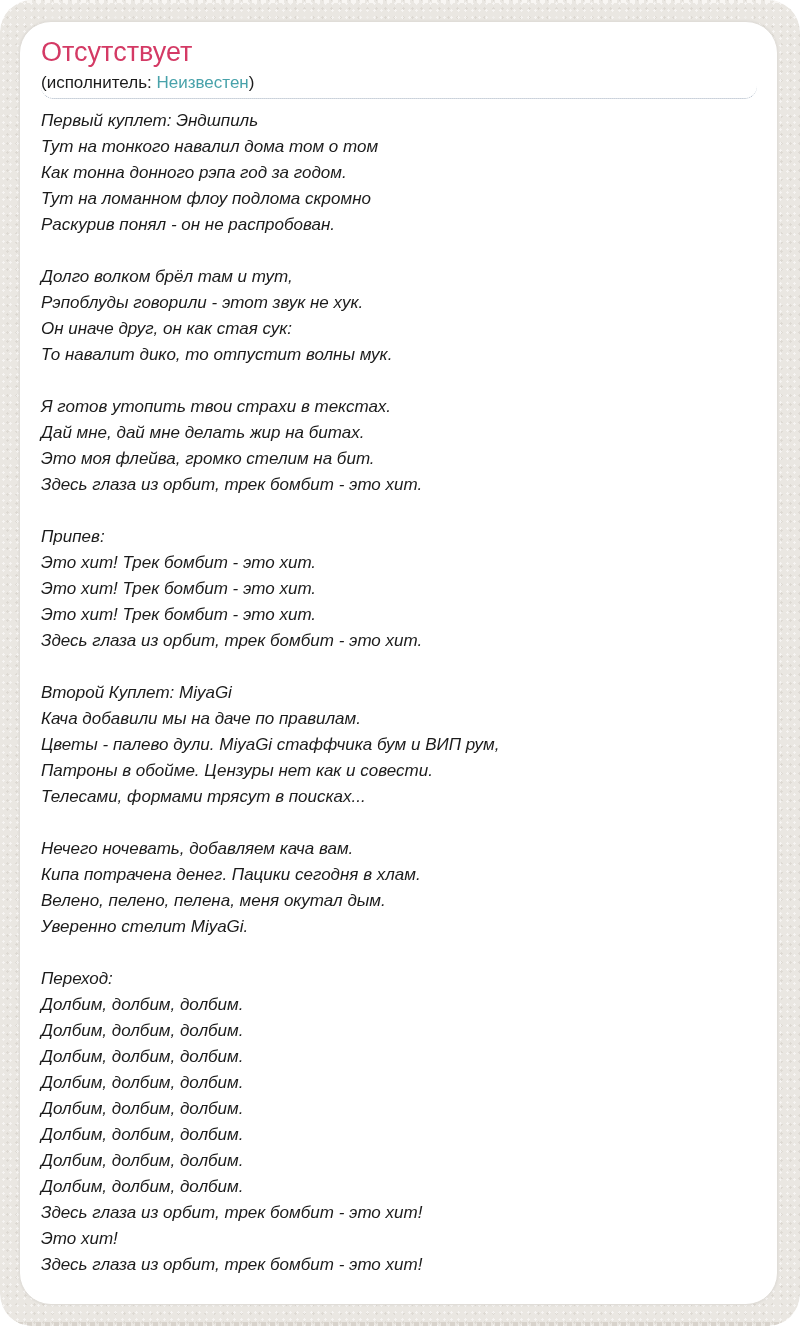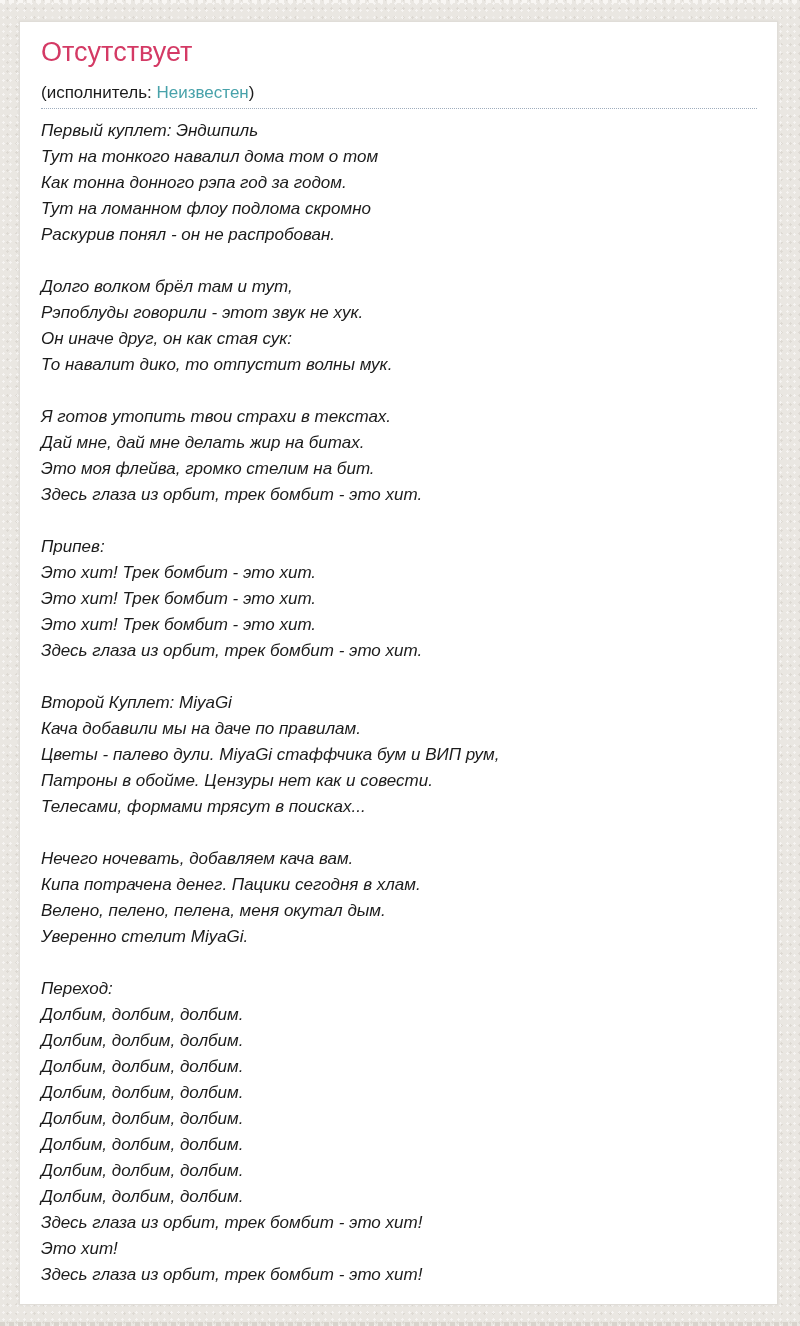"Отсутствует" * { border-radius: none -> 32px }
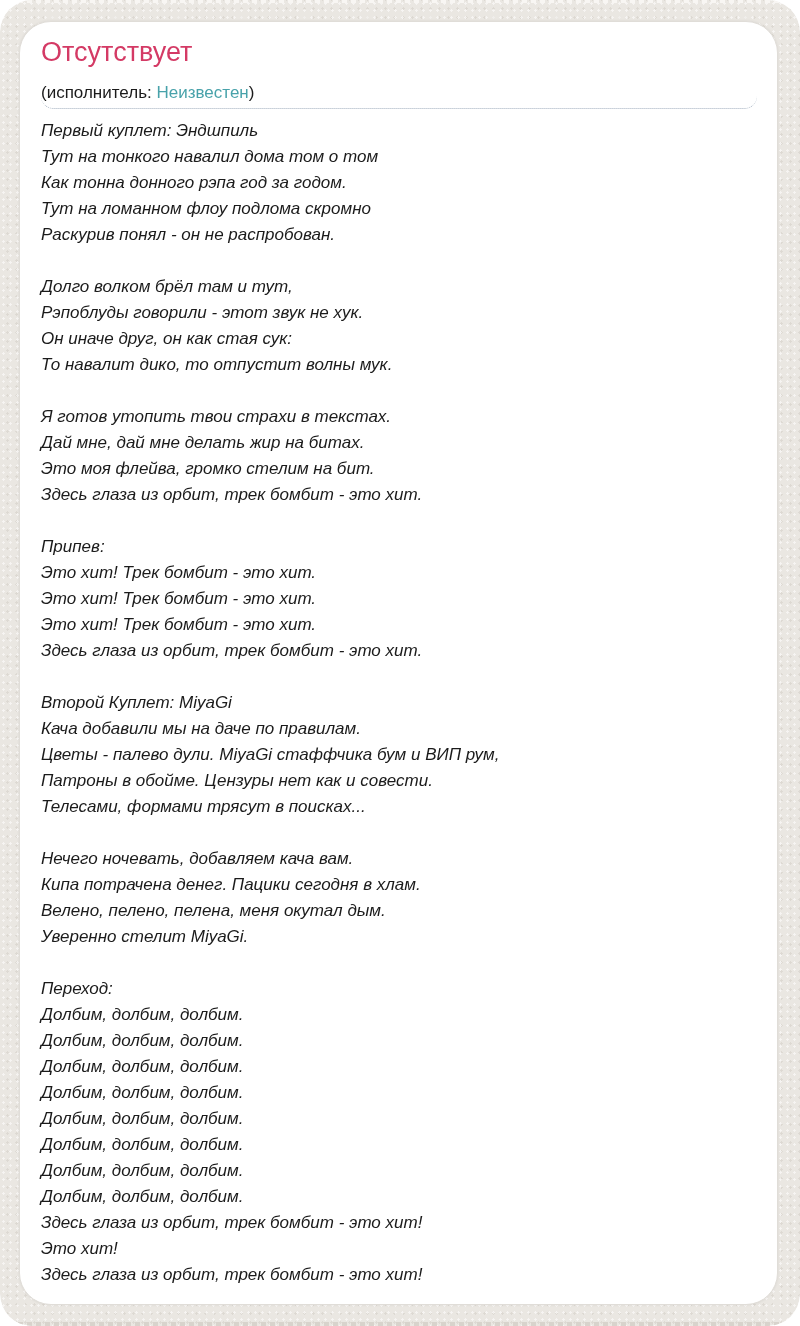"(исполнитель: Неизвестен)" .subtitle { margin-top: 15px -> 5px }
